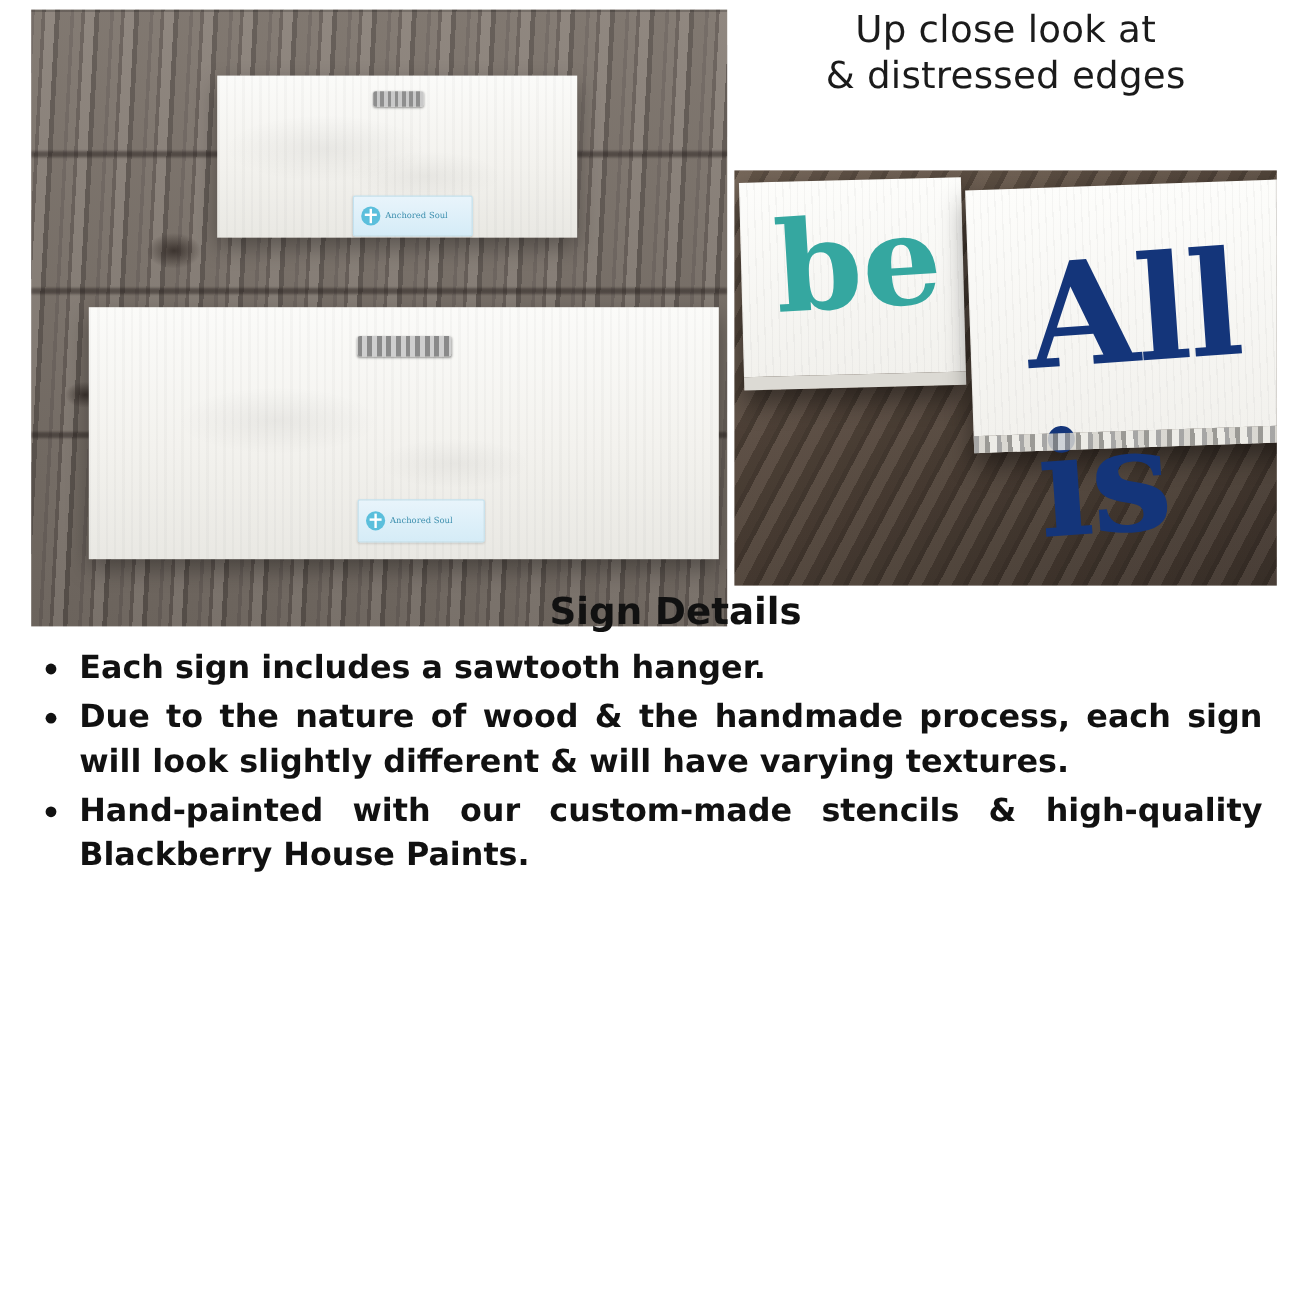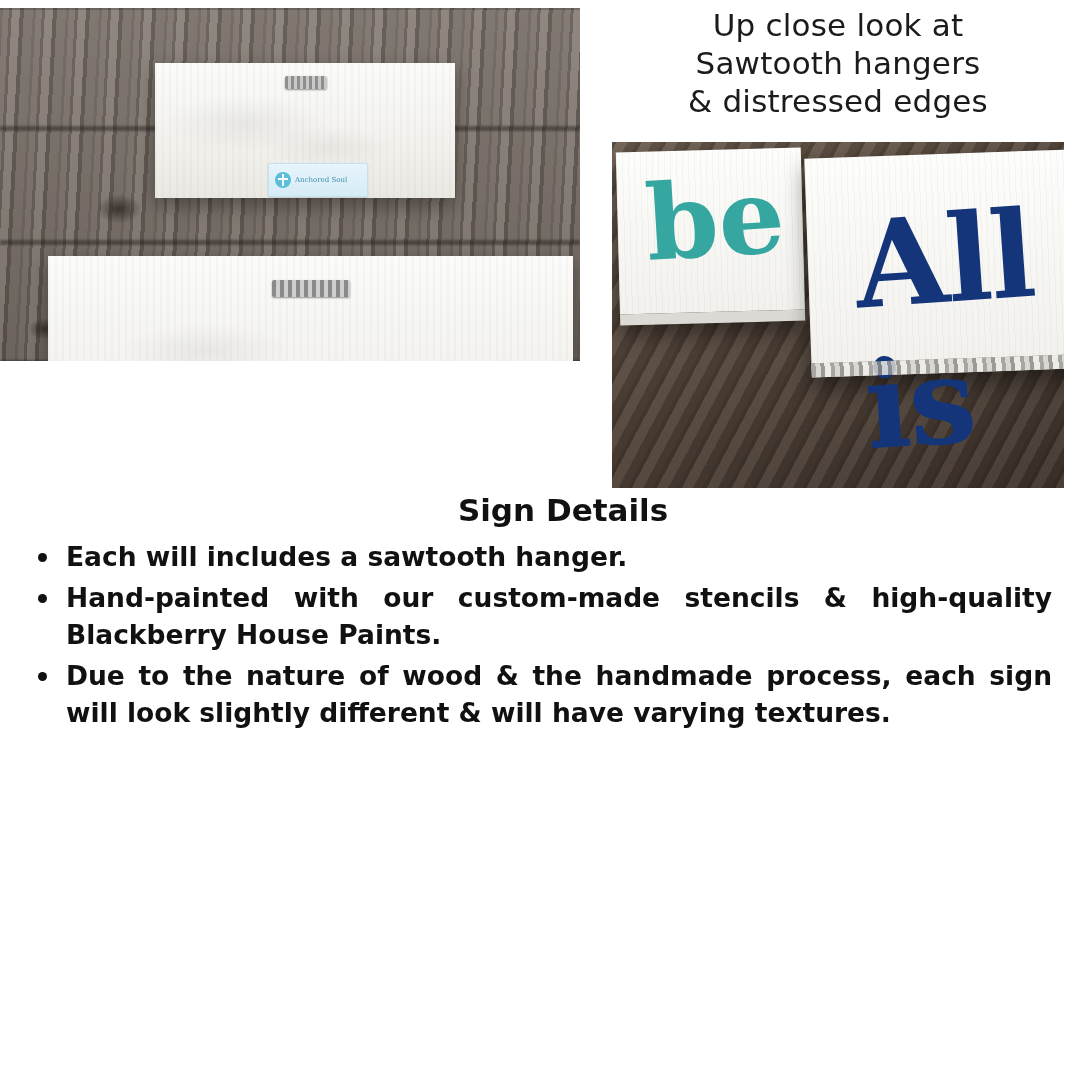"Sawtooth hangers" div { html: <div>Sawtooth hangers</div> -> none }
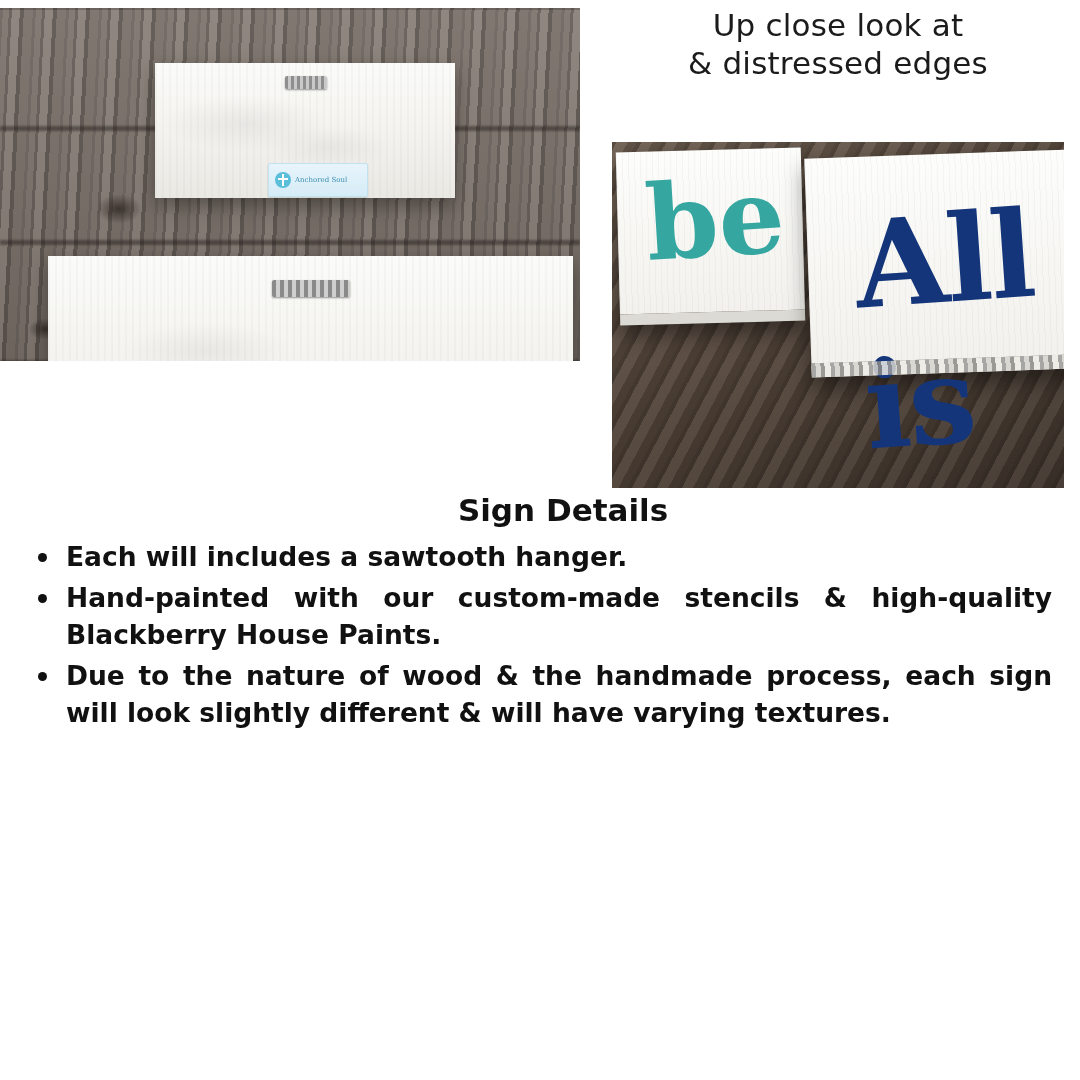"Anchored Soul" .photo-left { height: 353px -> 514px; left: 0 -> 26px }
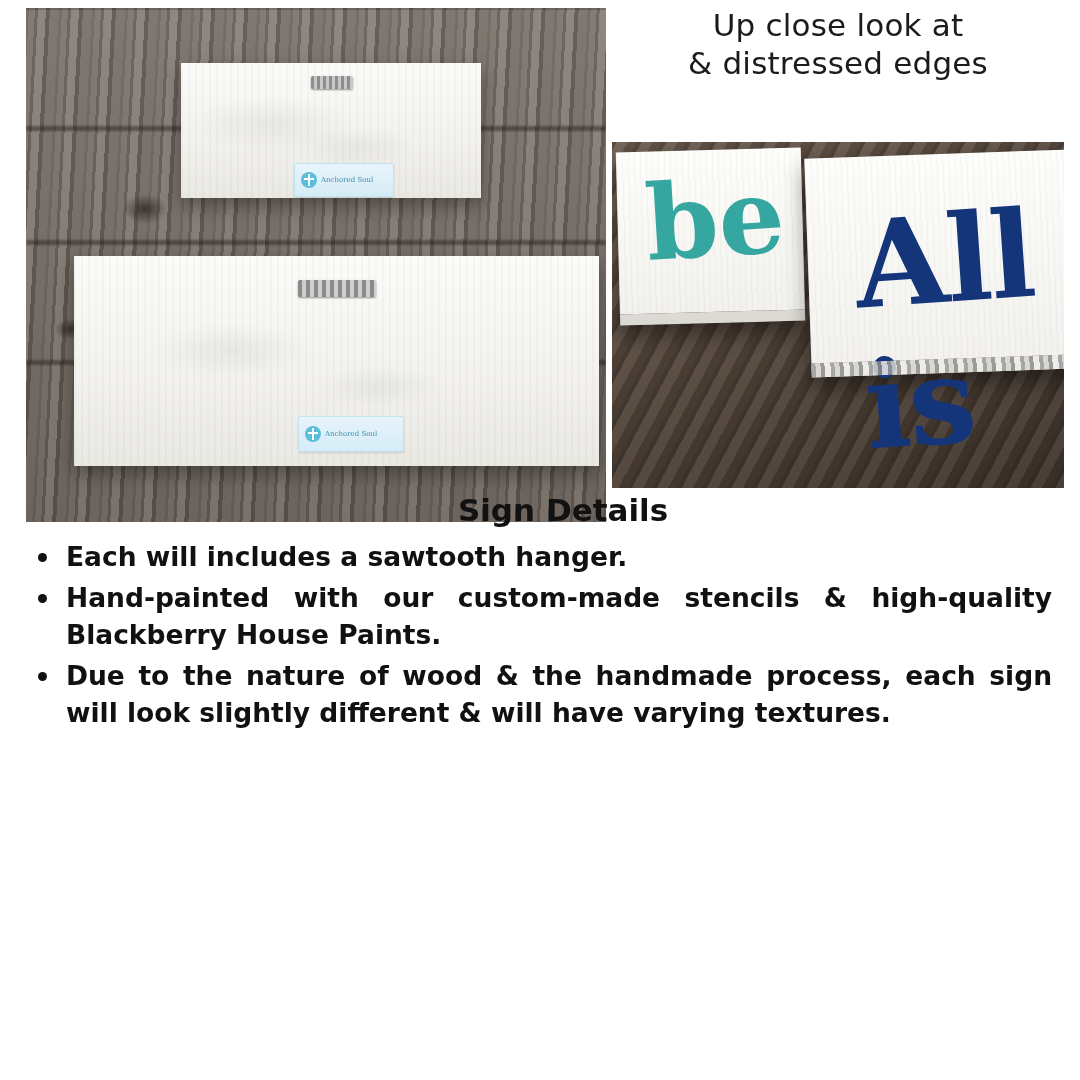"Each will includes a sawtooth" li { text: will -> sign }
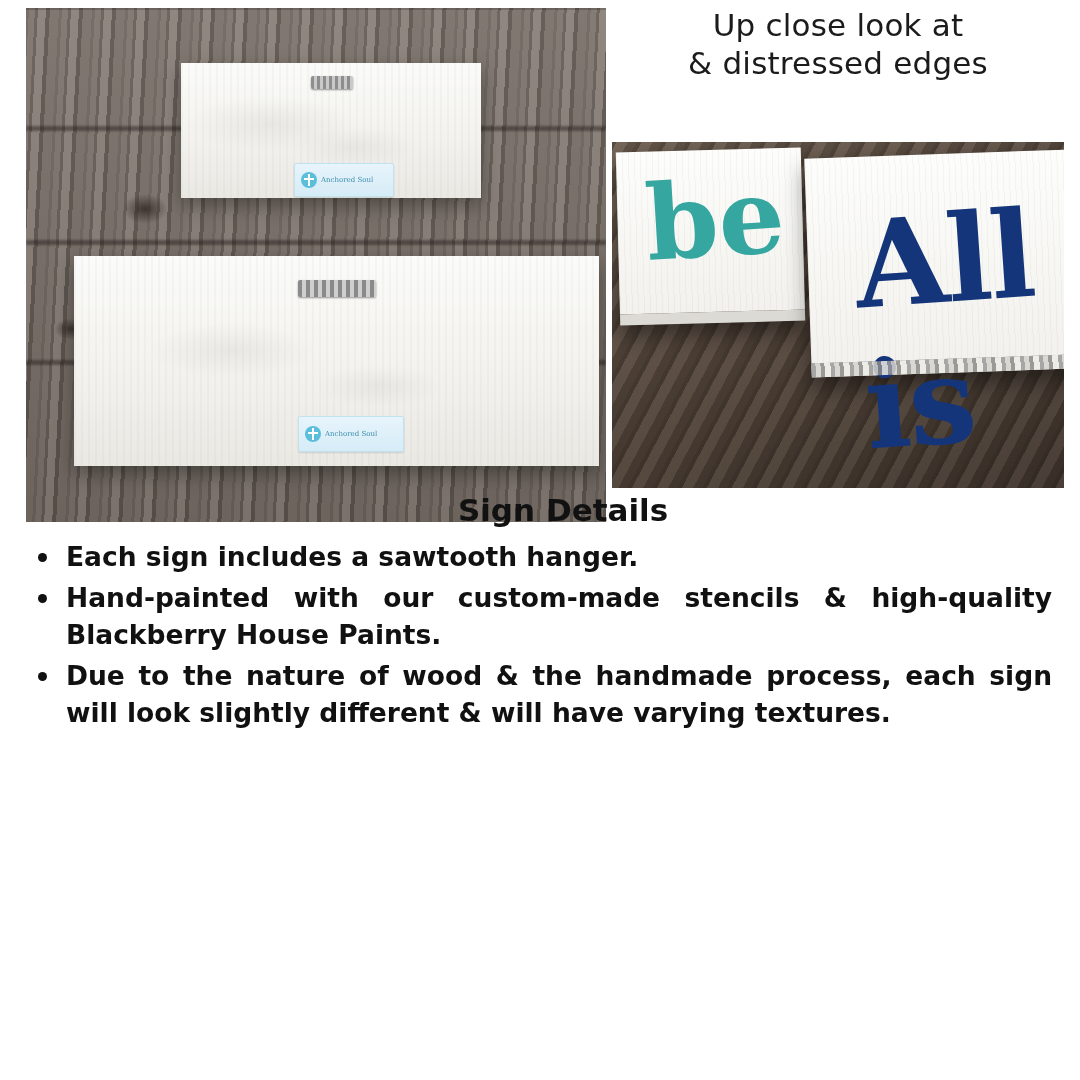"Hand-painted with our custom-made" li { order: before "Due to the nature of" -> after "Due to the nature of" }
